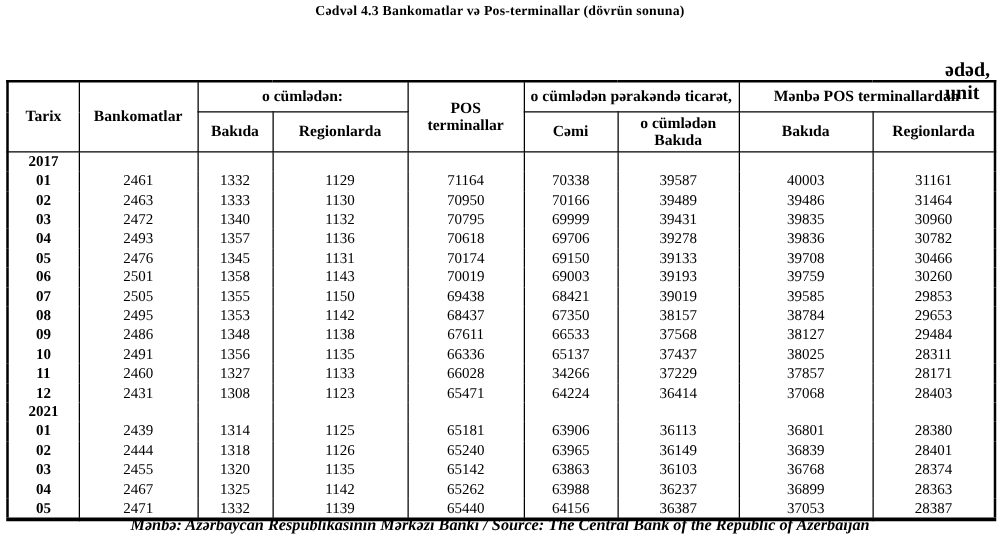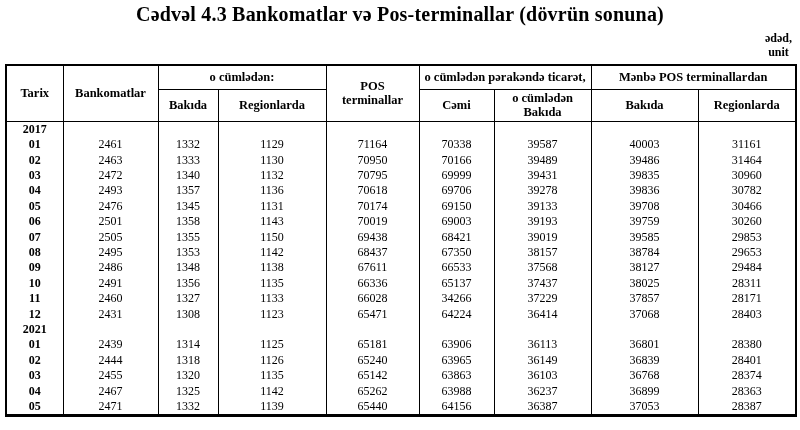"Cədvəl 4.3 Bankomatlar və" .title-az { font-size: 20px -> 11px }
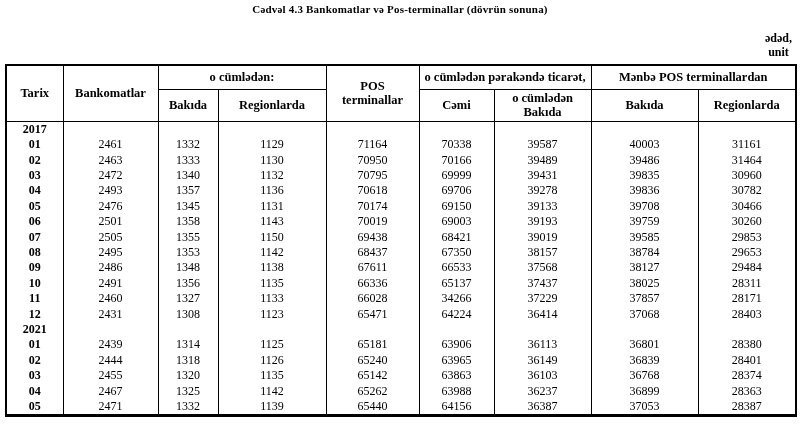"ədəd," .unit-note { font-size: 12px -> 16px; text-align: center -> left; top: 32px -> 48px }
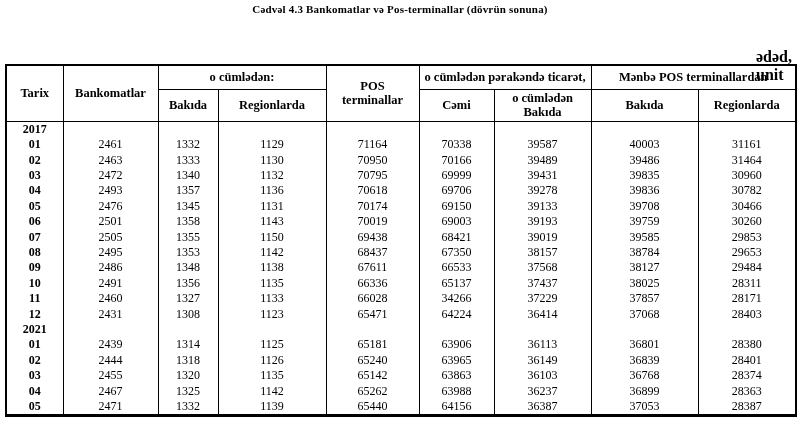"Mənbə: Azərbaycan Respublikasının" div.footer-note { html: none -> <div>Mənbə: Azərbaycan Respublikasının Mərkəzi Bankı / Source: The Central Bank of the Republic of Azerbaijan</div> }
